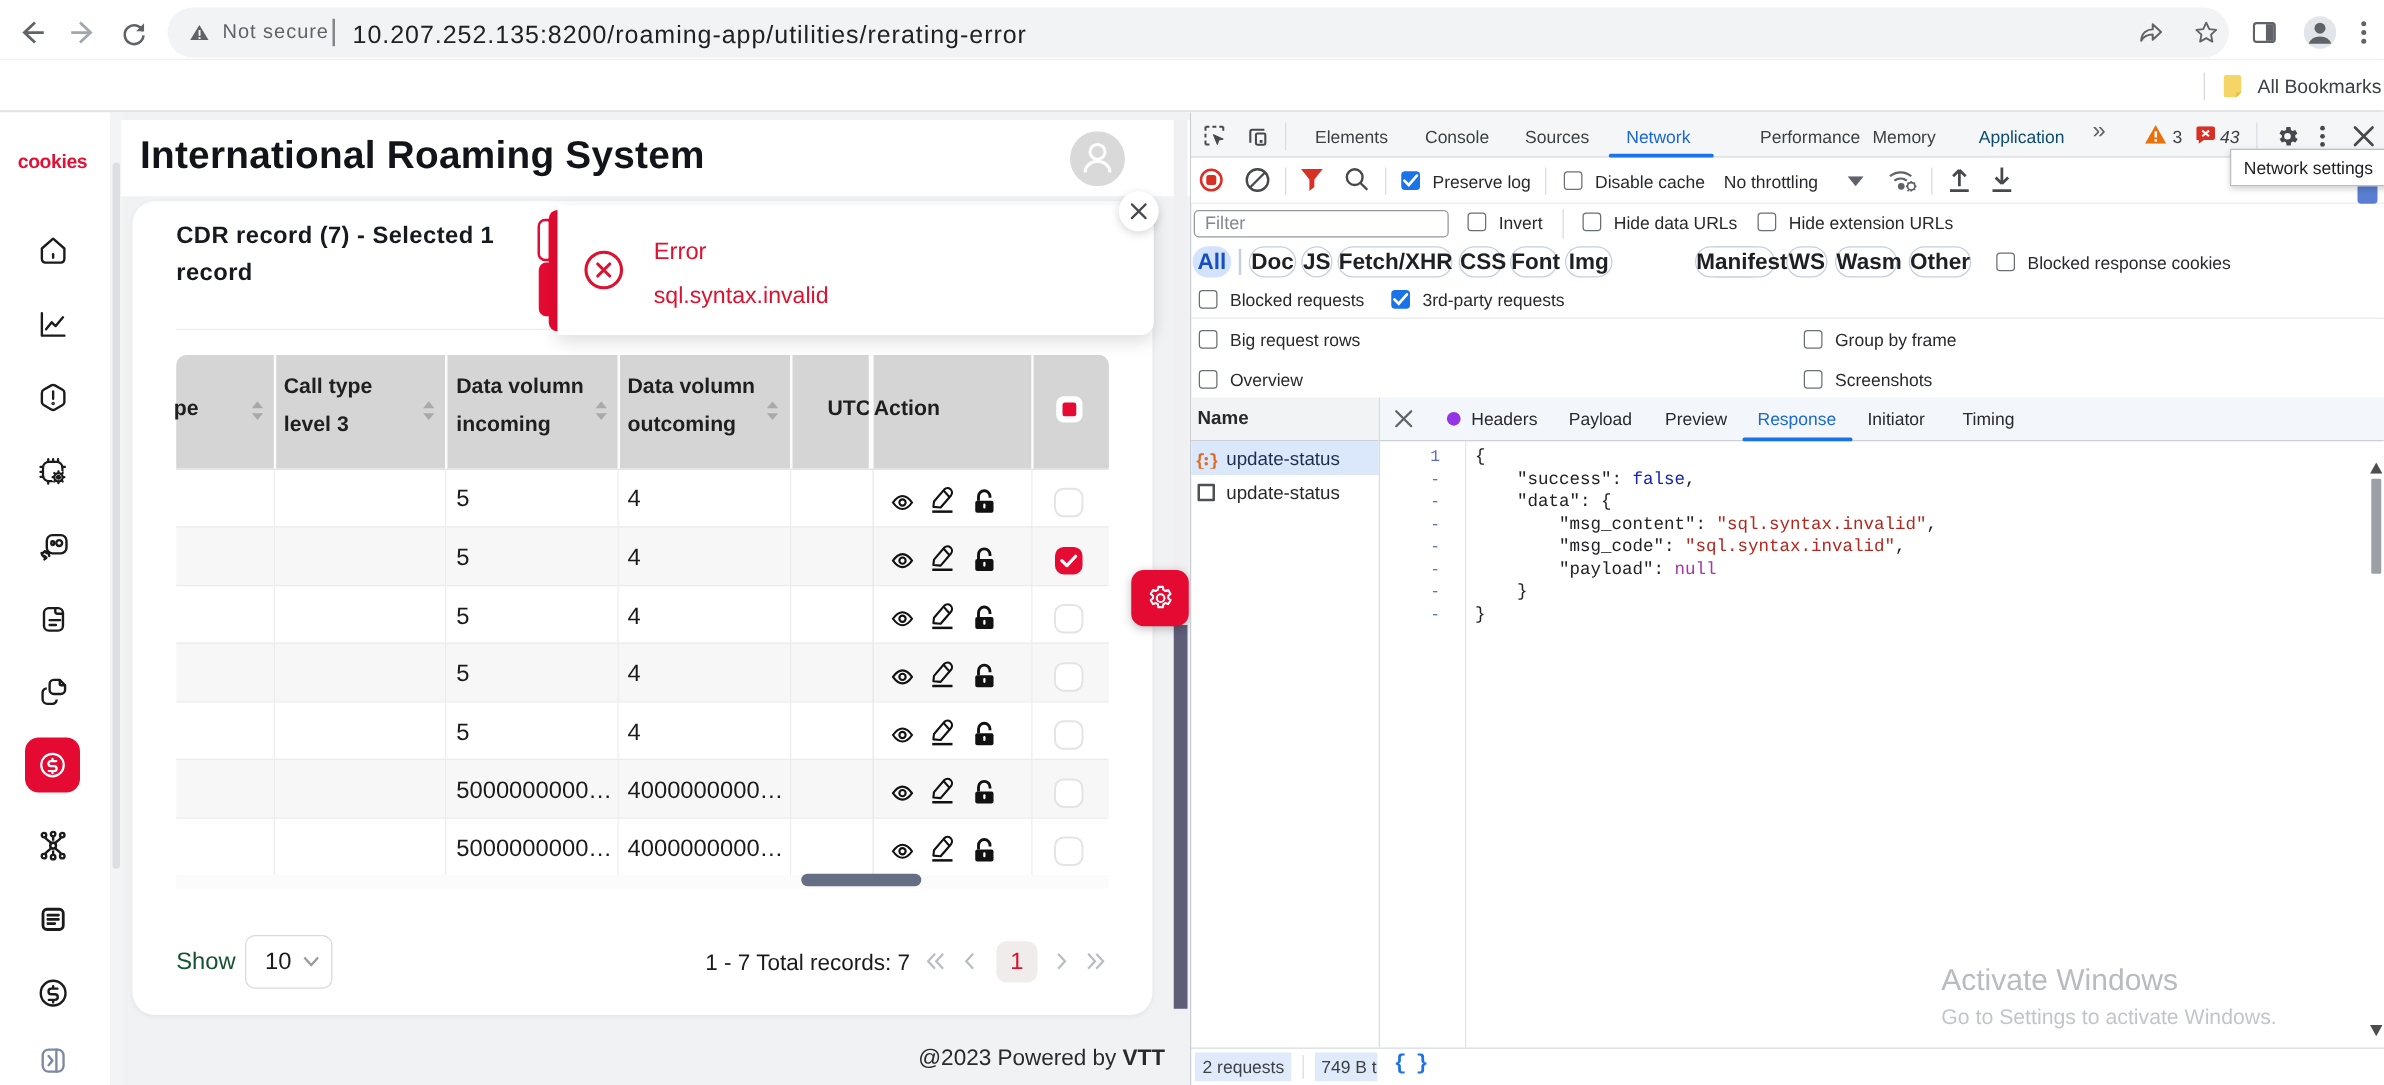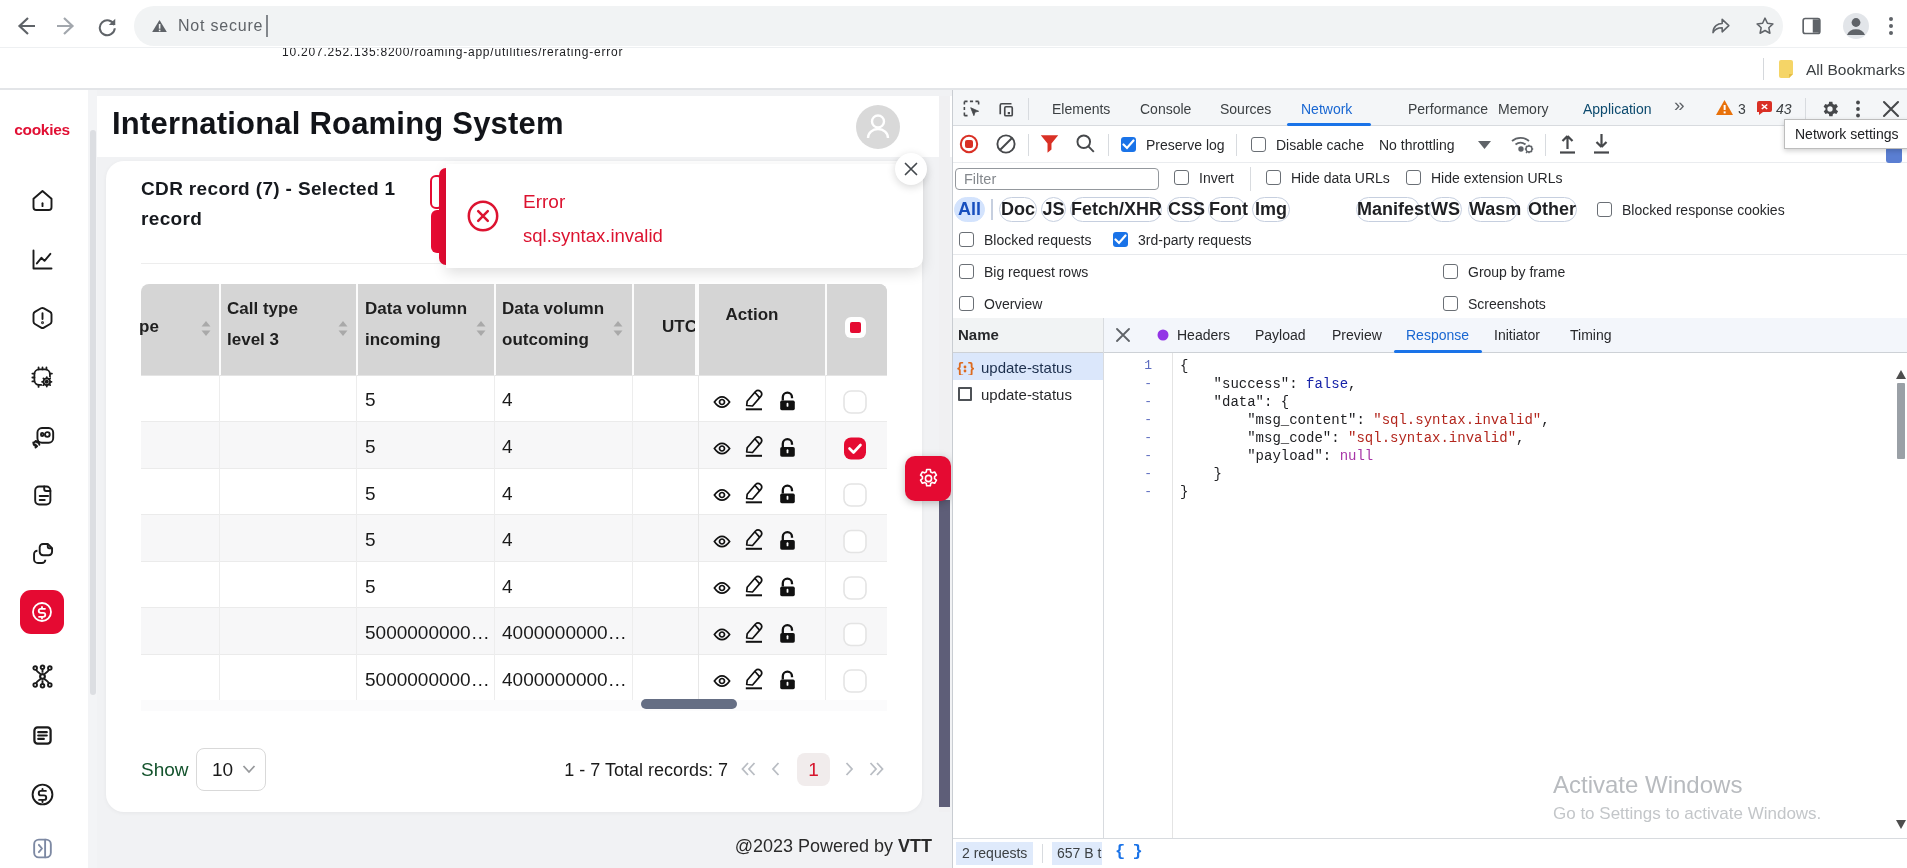"10.207.252.135:8200/roaming-app/utilitie" div.abs { font-size: 12px -> 20px; margin-top: 28px -> none }
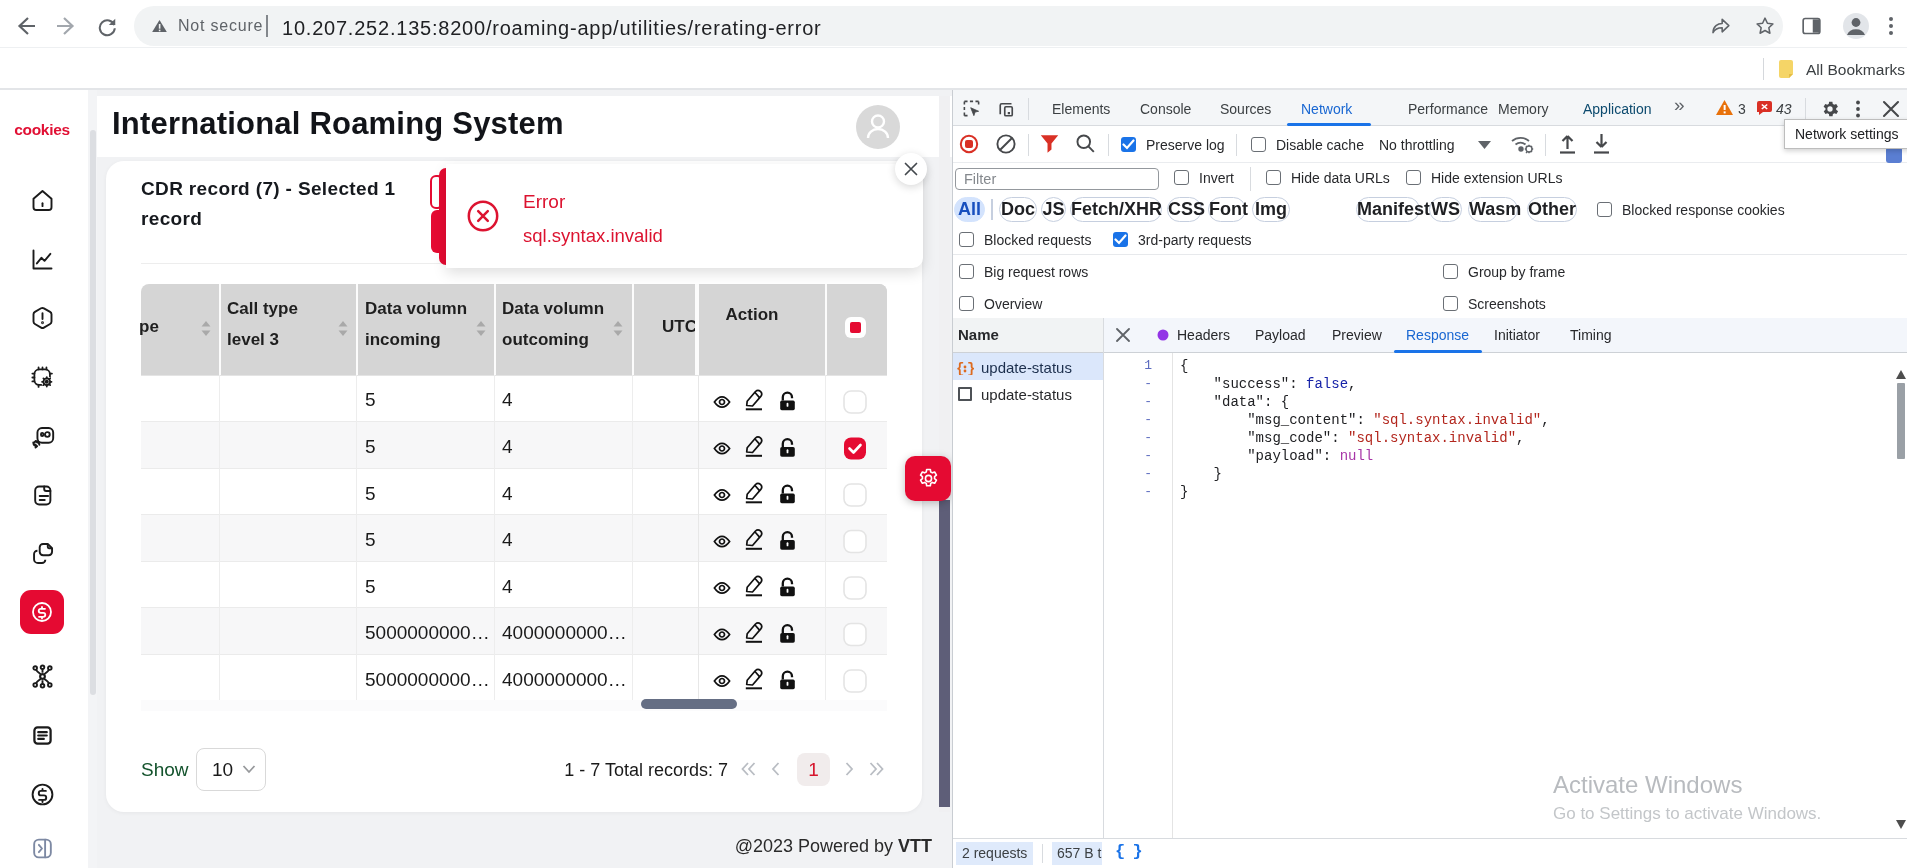"Action" div.abs { text-align: center -> none; top: 305px -> 317px }
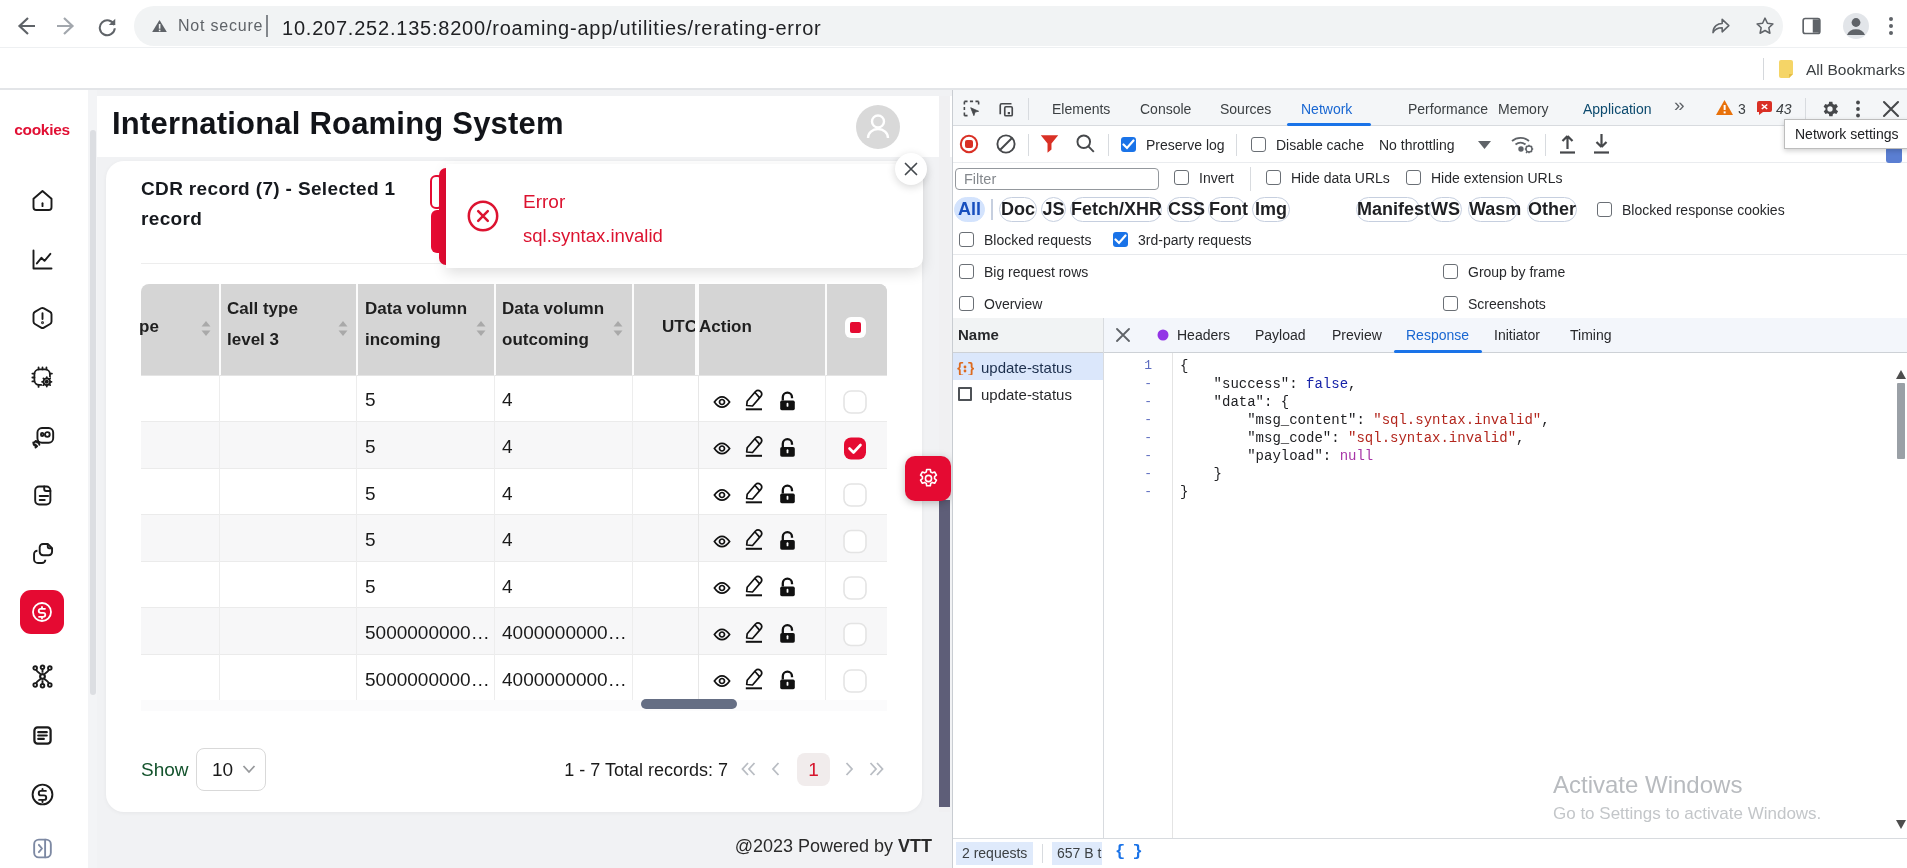"657 B t" div.dtxt { text: 657 -> 749 }
